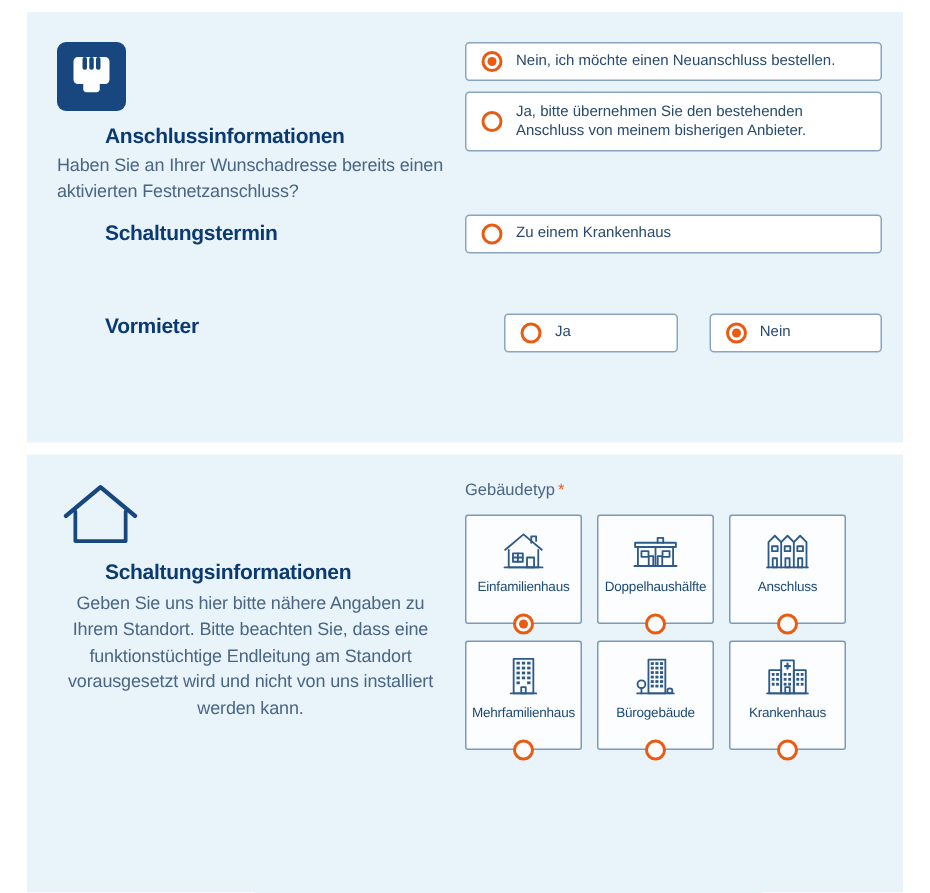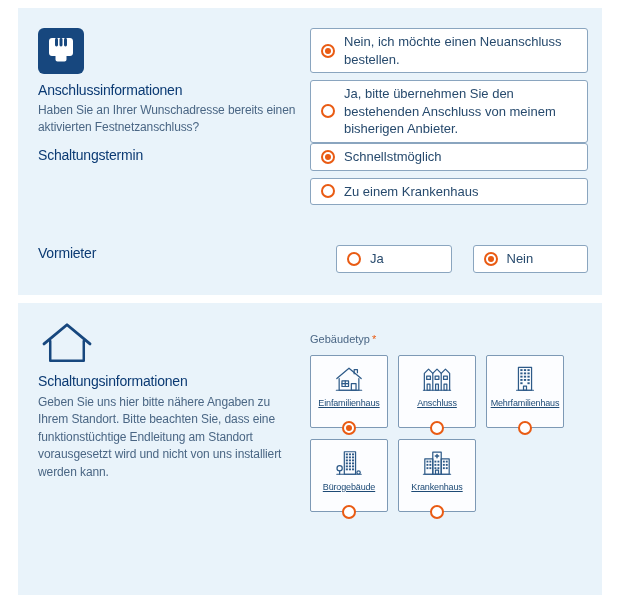"Nein, ich möchte einen Neuanschluss" .opt { font-size: 13px -> 10px }
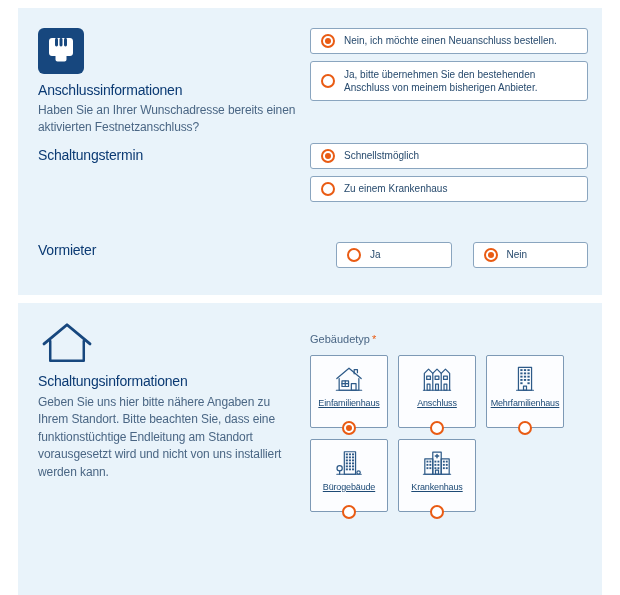"Anschlussinformationen" .h { font-weight: normal -> bold; margin-left: none -> 32px }
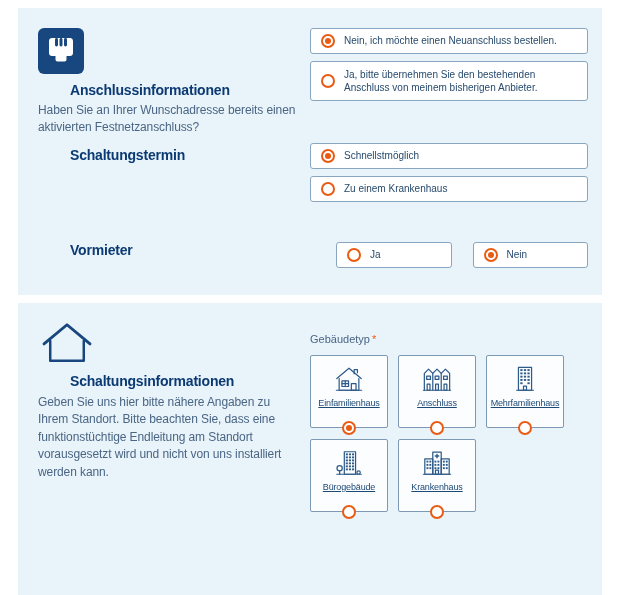"Schnellstmöglich" div.opt { html: <div> <span></span> <span>Schnellstmöglich</span> </div> -> none }
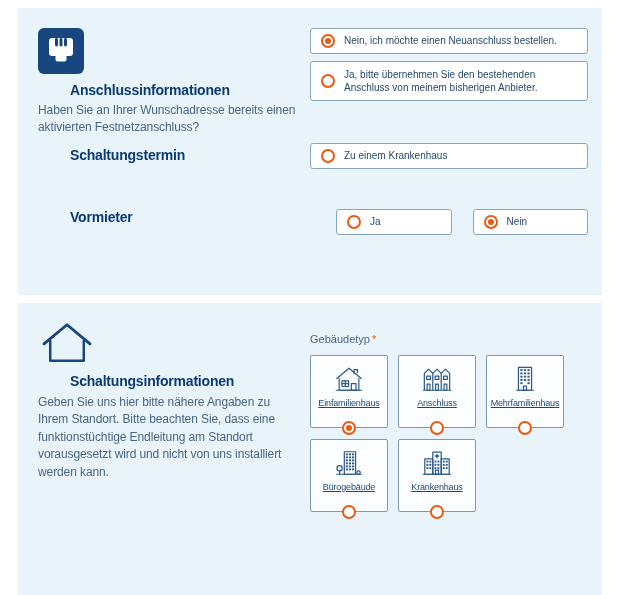"Gebäudetyp *" .field-label { margin-top: 14px -> 2px }
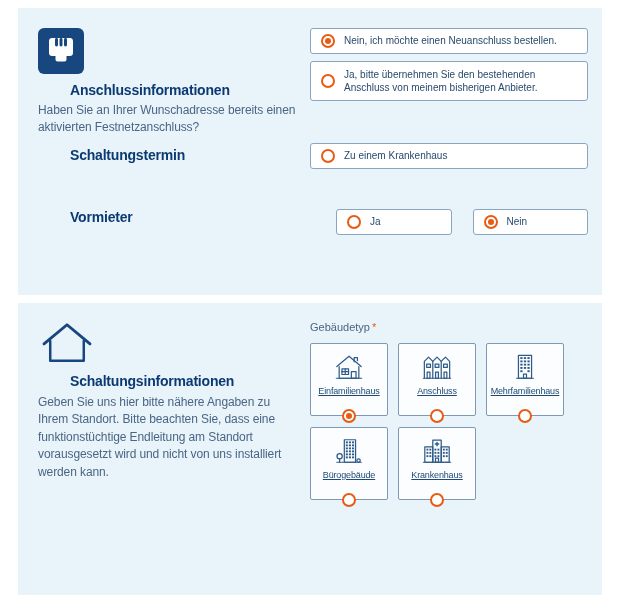"Einfamilienhaus" .tile-label { text-decoration: underline -> none }
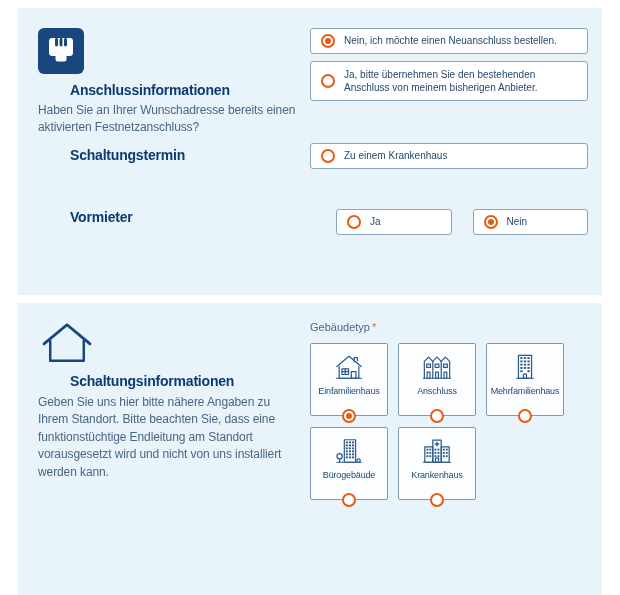"Doppelhaushälfte" div.tile { html: none -> <div> <svg> <g> <path></path> <rect></rect> <path></path> <path></path> <rect></rect> <rect></rect> <rect></rect> <rect></rect> <path></path> </g> </svg> <div>Doppelhaushälfte</div> <span></span> </div> }
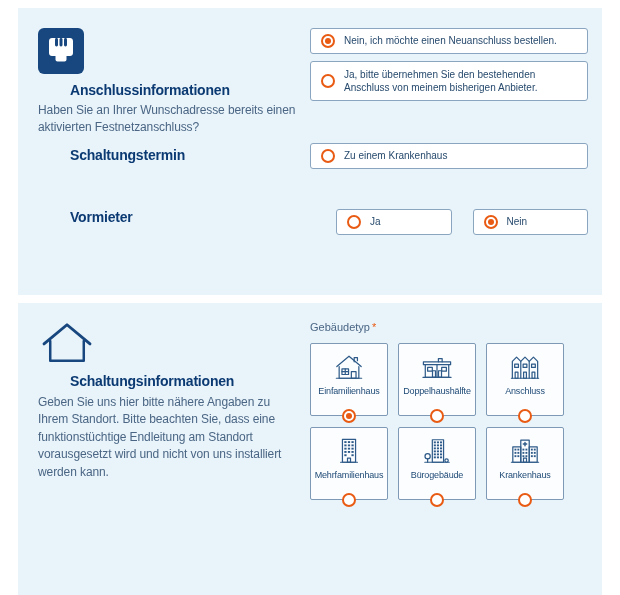"Geben Sie uns hier bitte" .card2 .q { text-align: none -> center }
